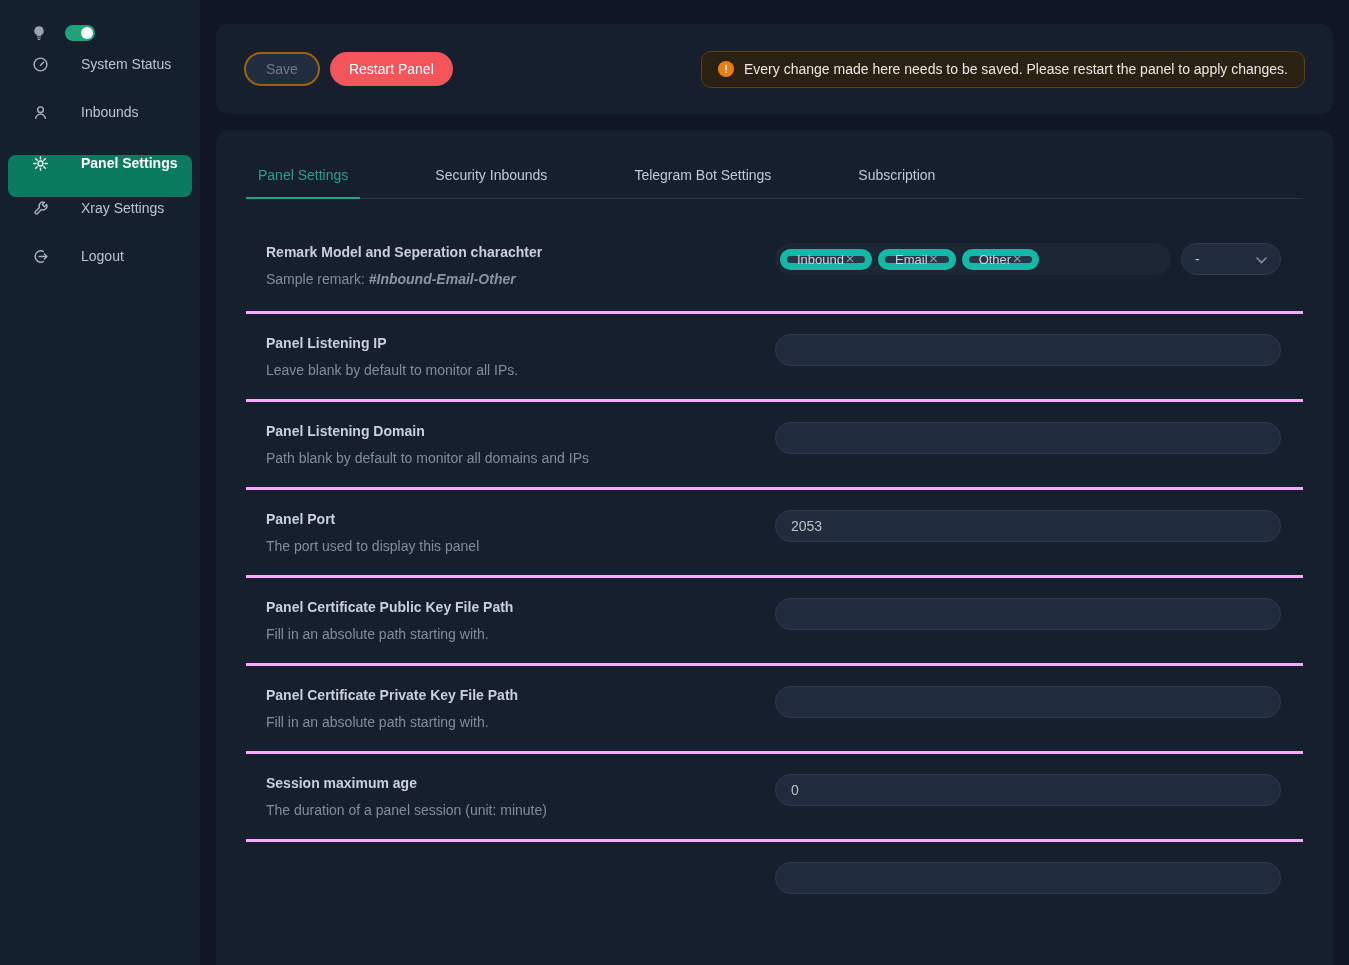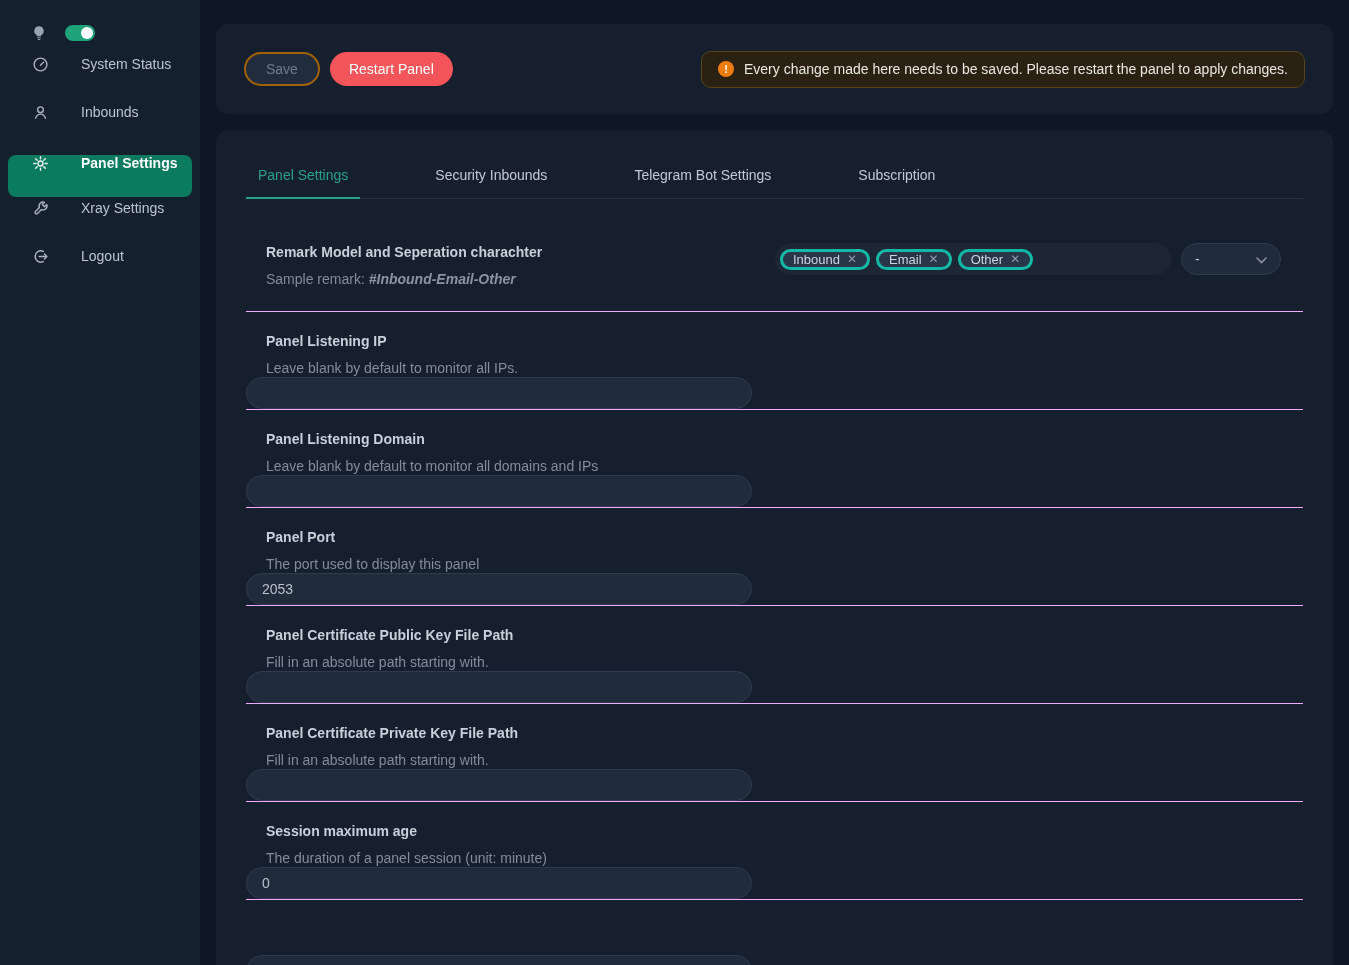"Inbound" .tag { border: 3px solid #14b8a6 -> 7px solid #14b8a6; gap: 7px -> 1px }
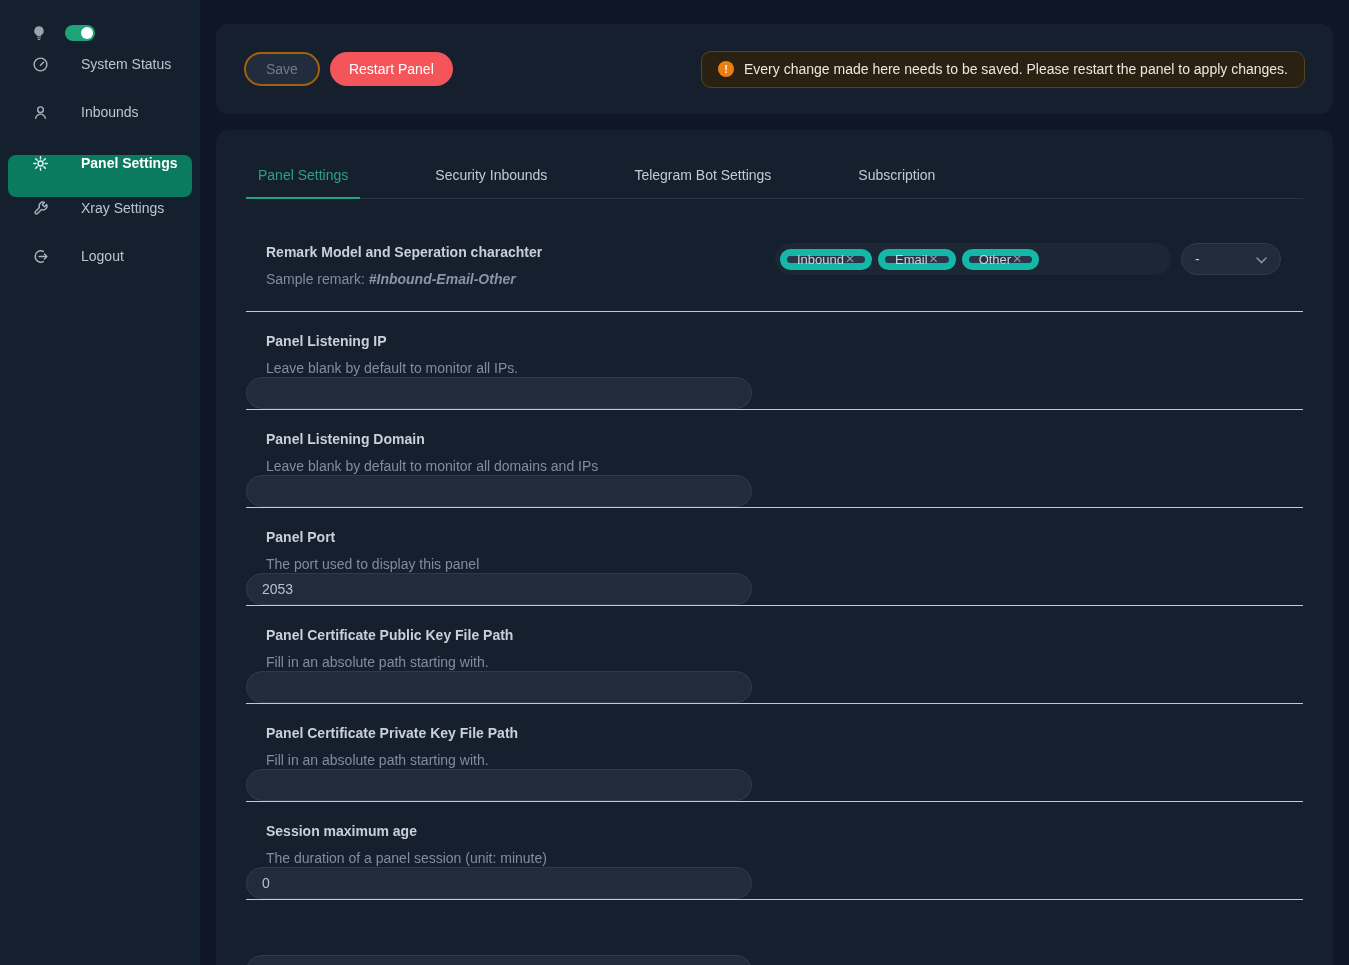"Panel Listening IP" .form-row + .form-row { border-top: 1px solid #f0abfc -> 3px solid #f0abfc; flex-direction: column -> none }
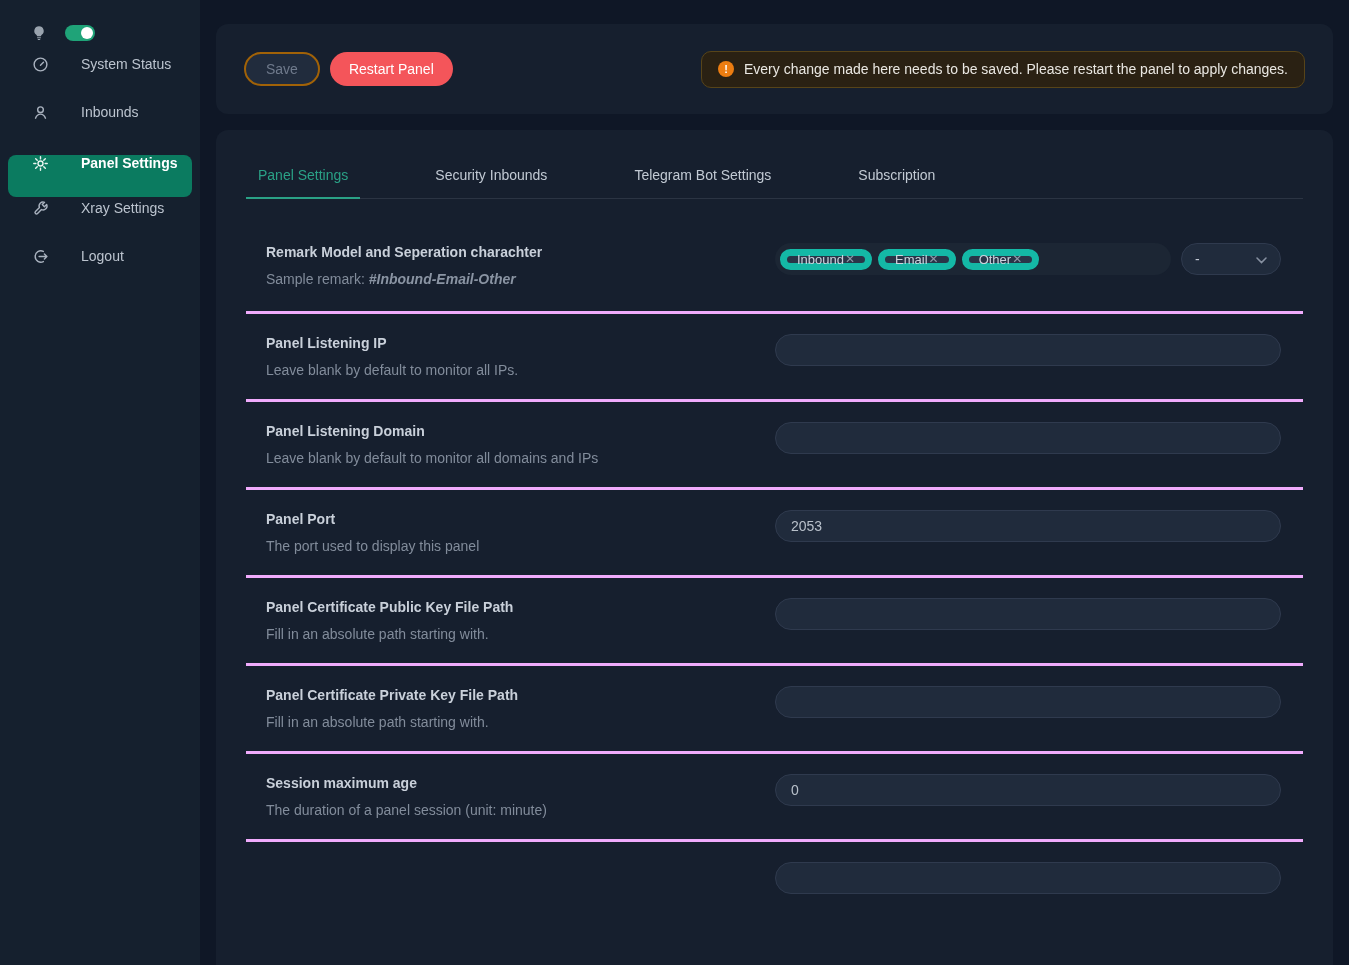"Leave blank by default to monitor all domains" div.row-desc { text: Leave -> Path }
